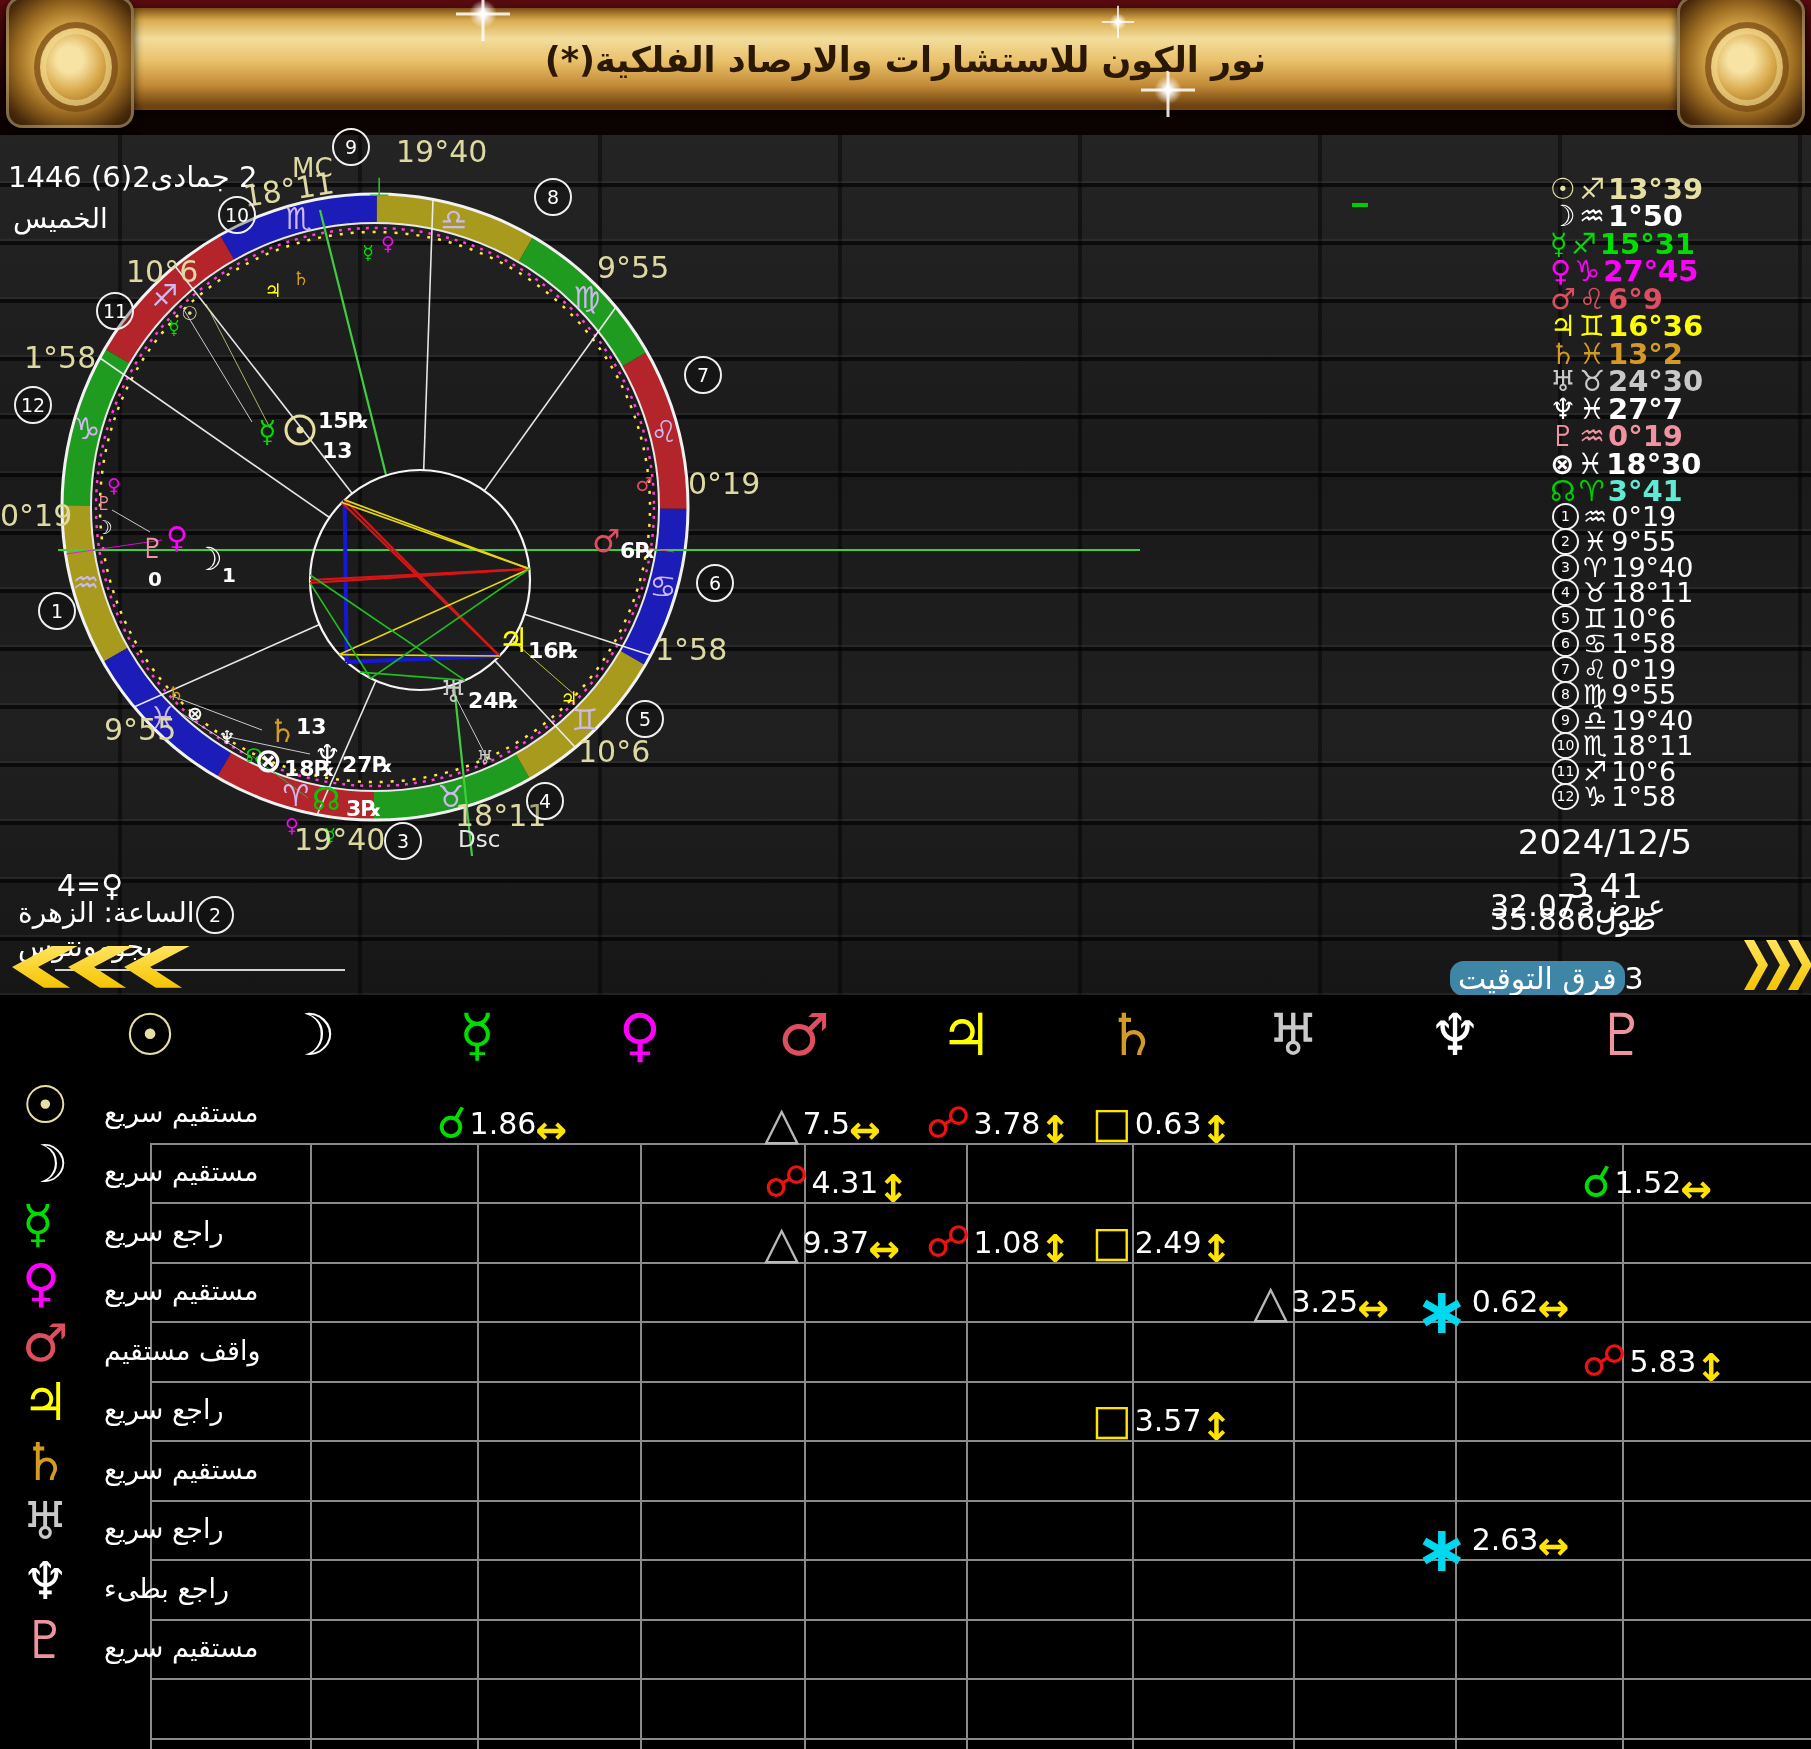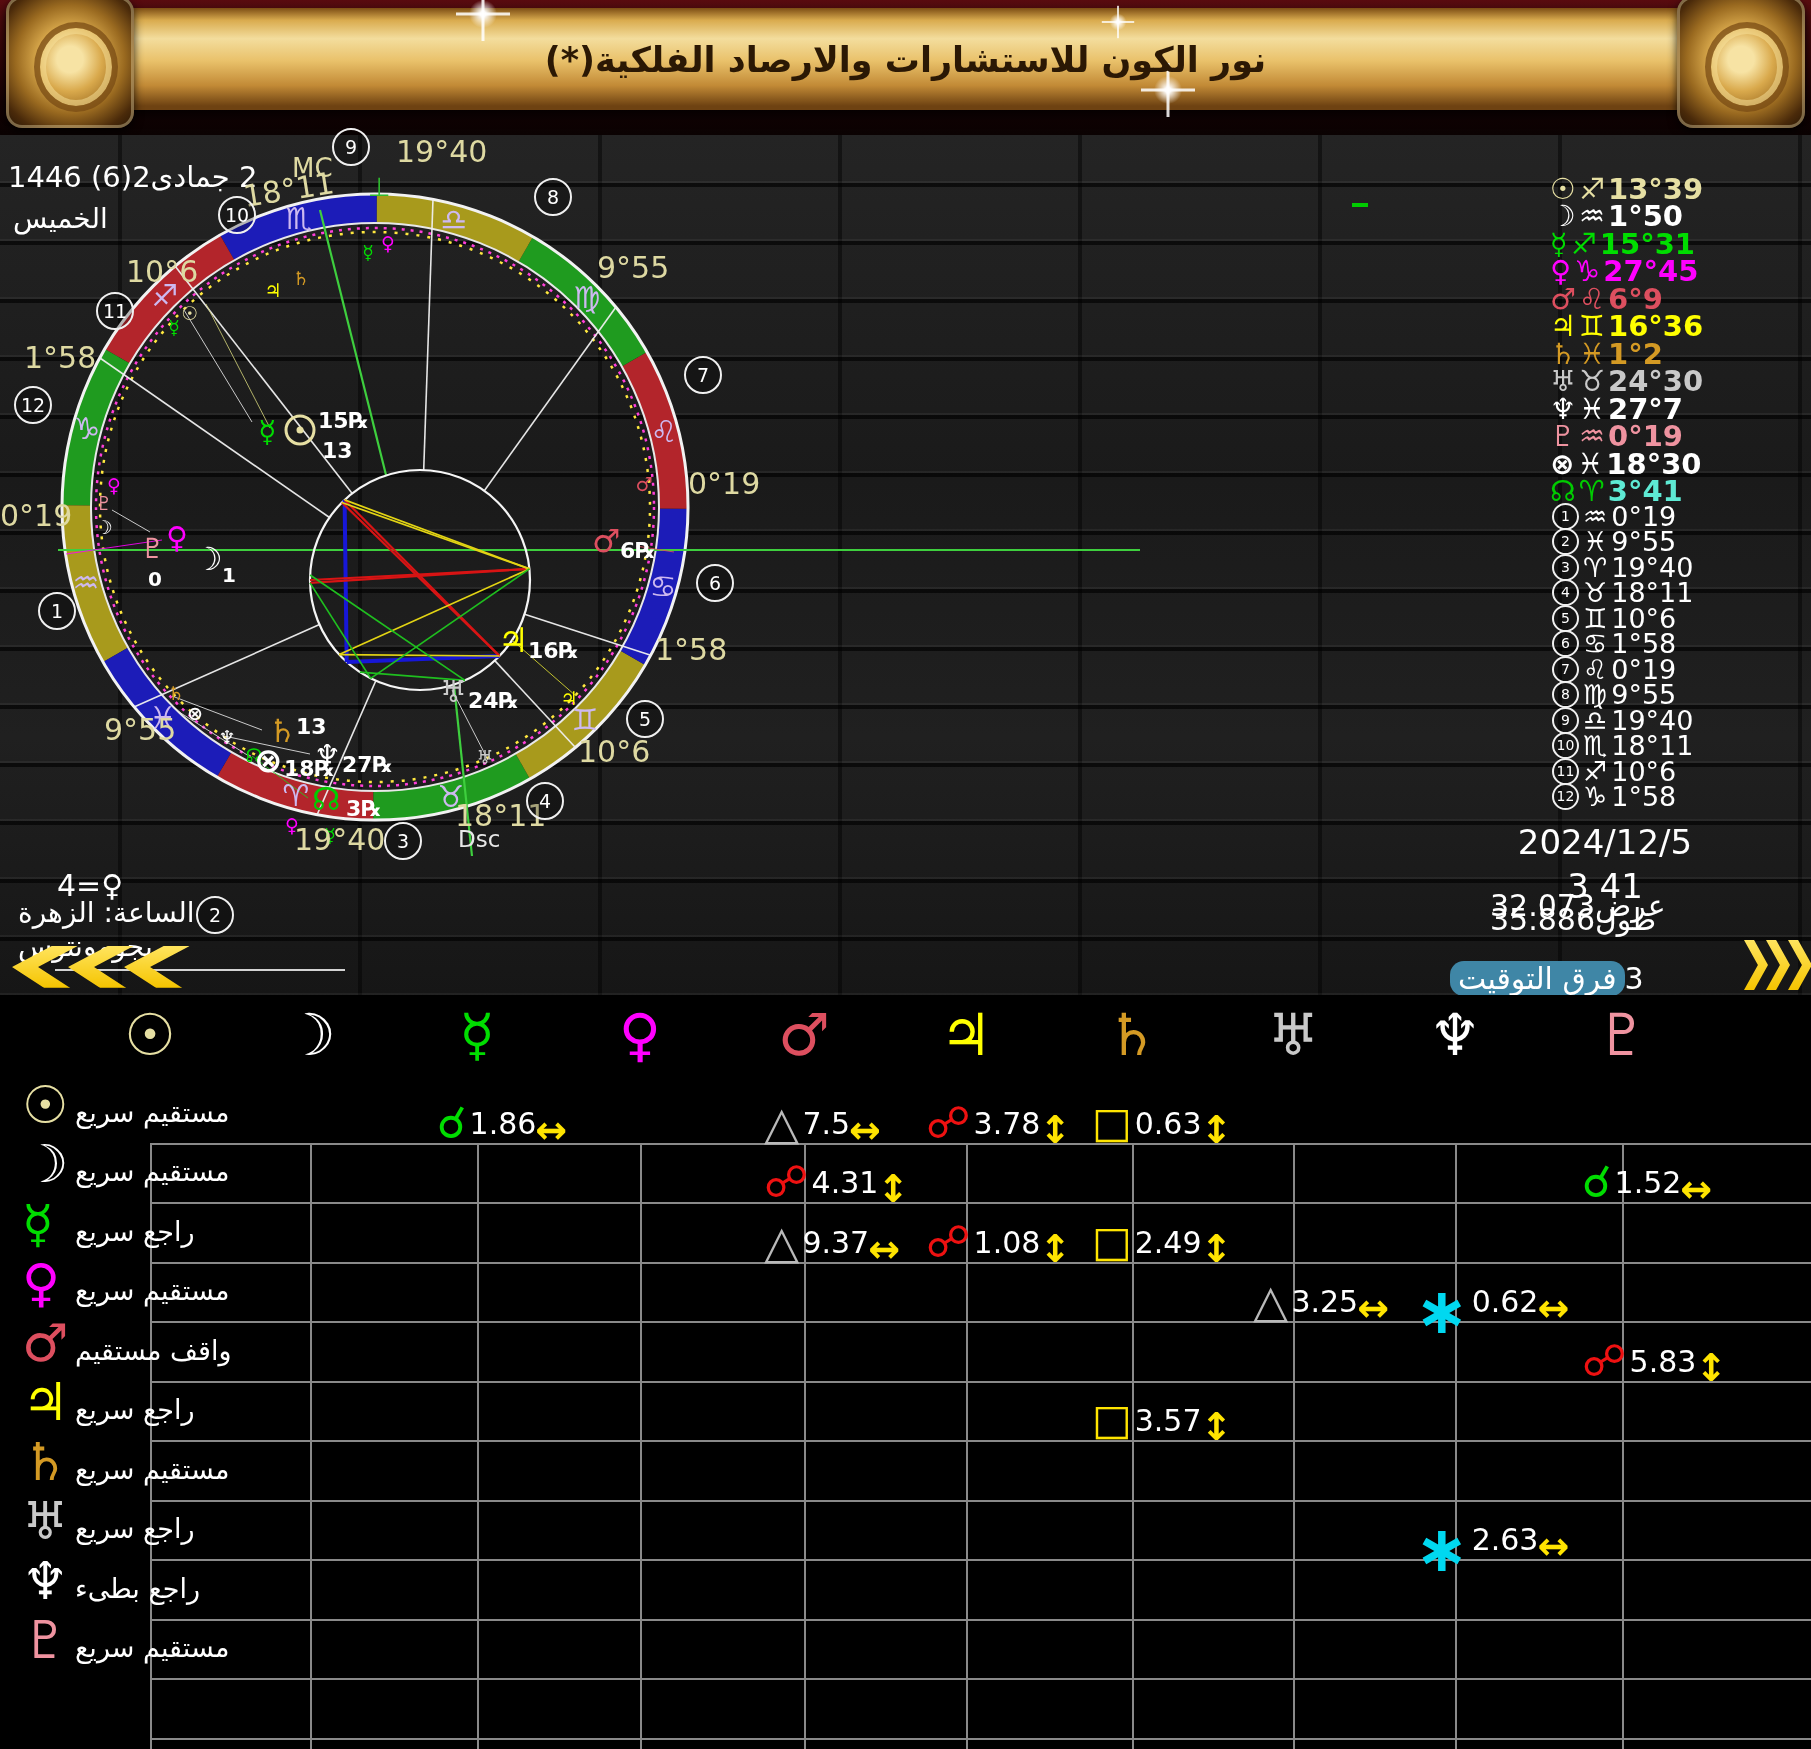"1°2" span { text: 1 -> 13 }
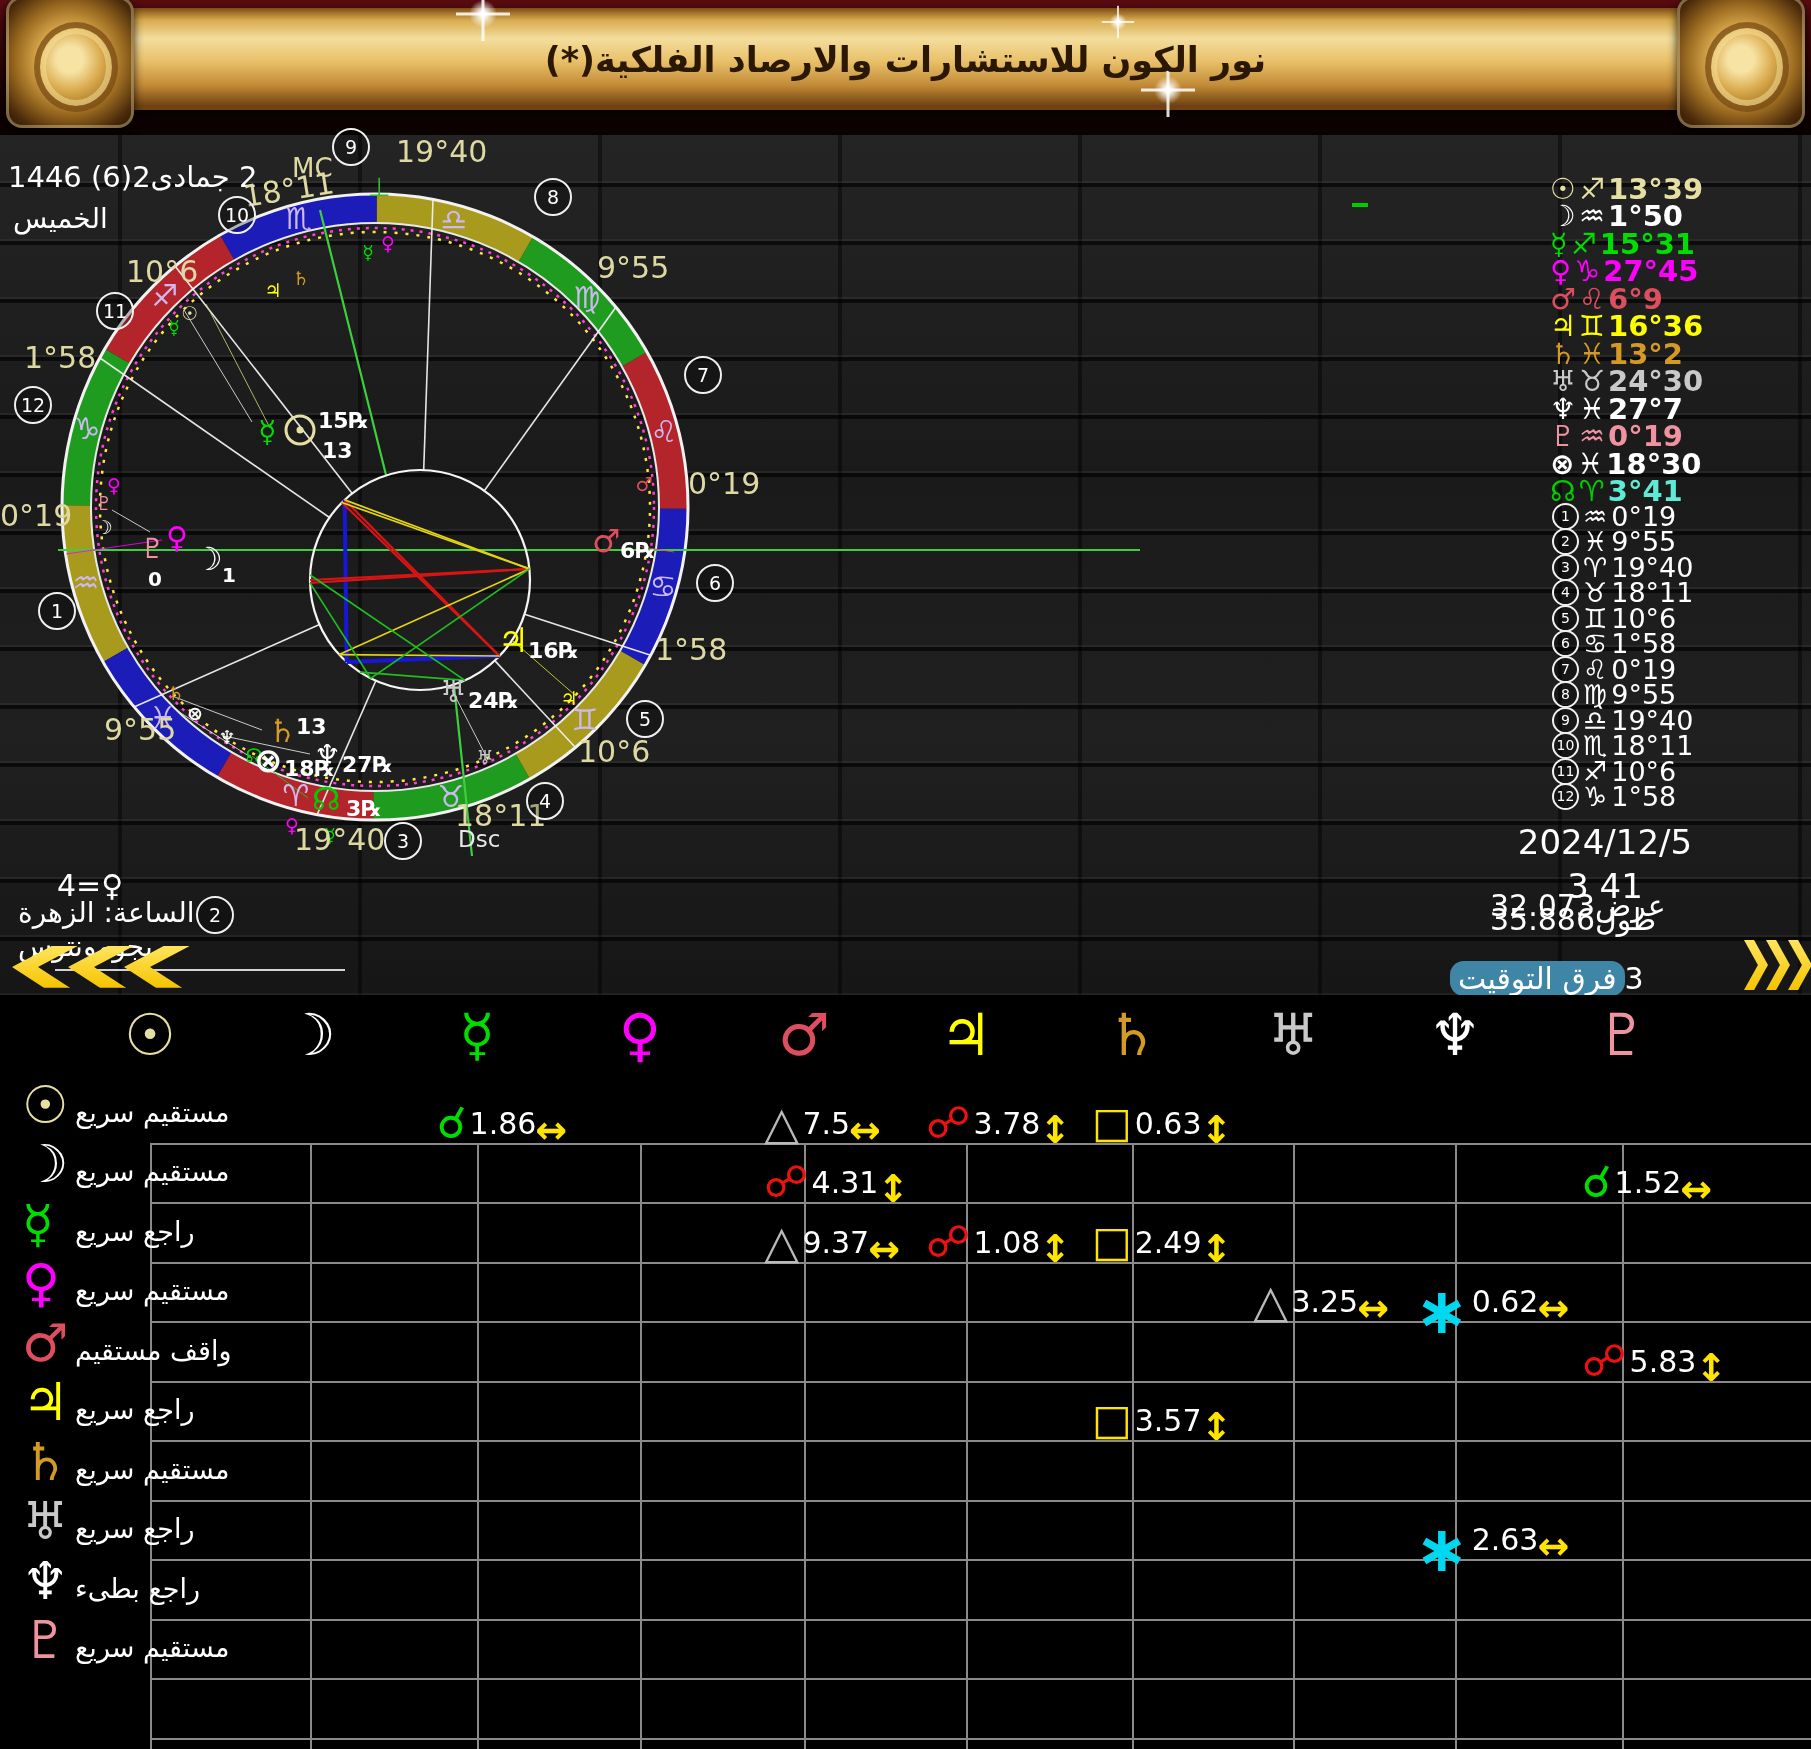"مستقيم سريع" .rowstatus { left: 75px -> 104px }
